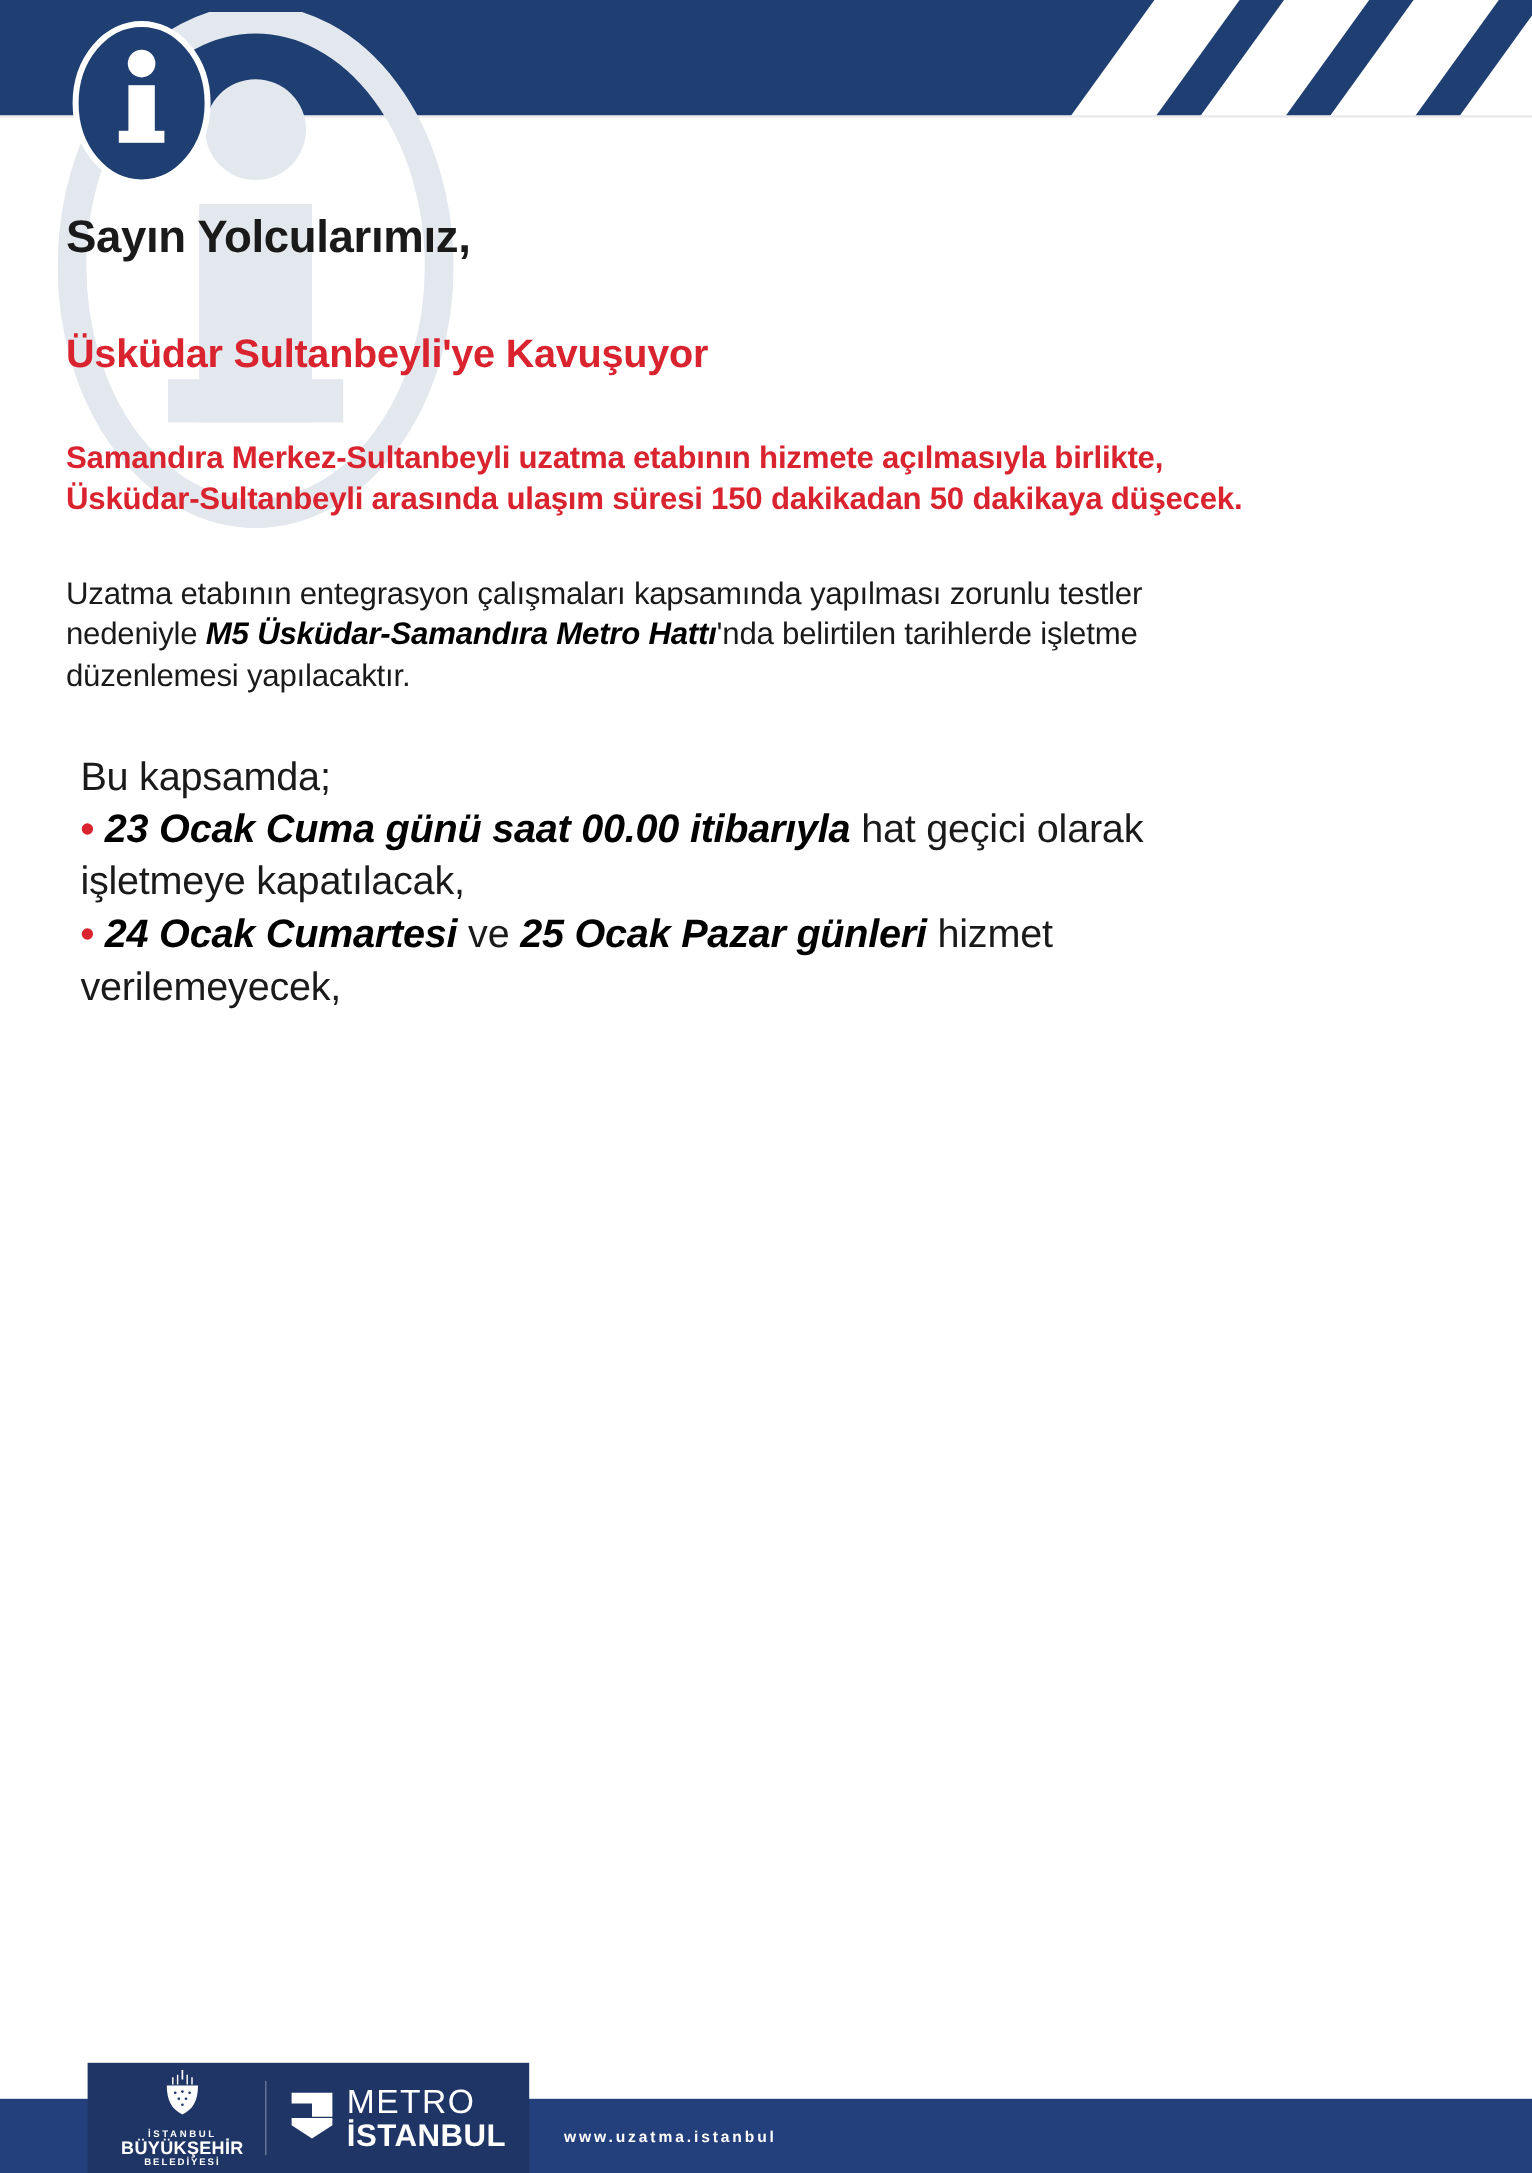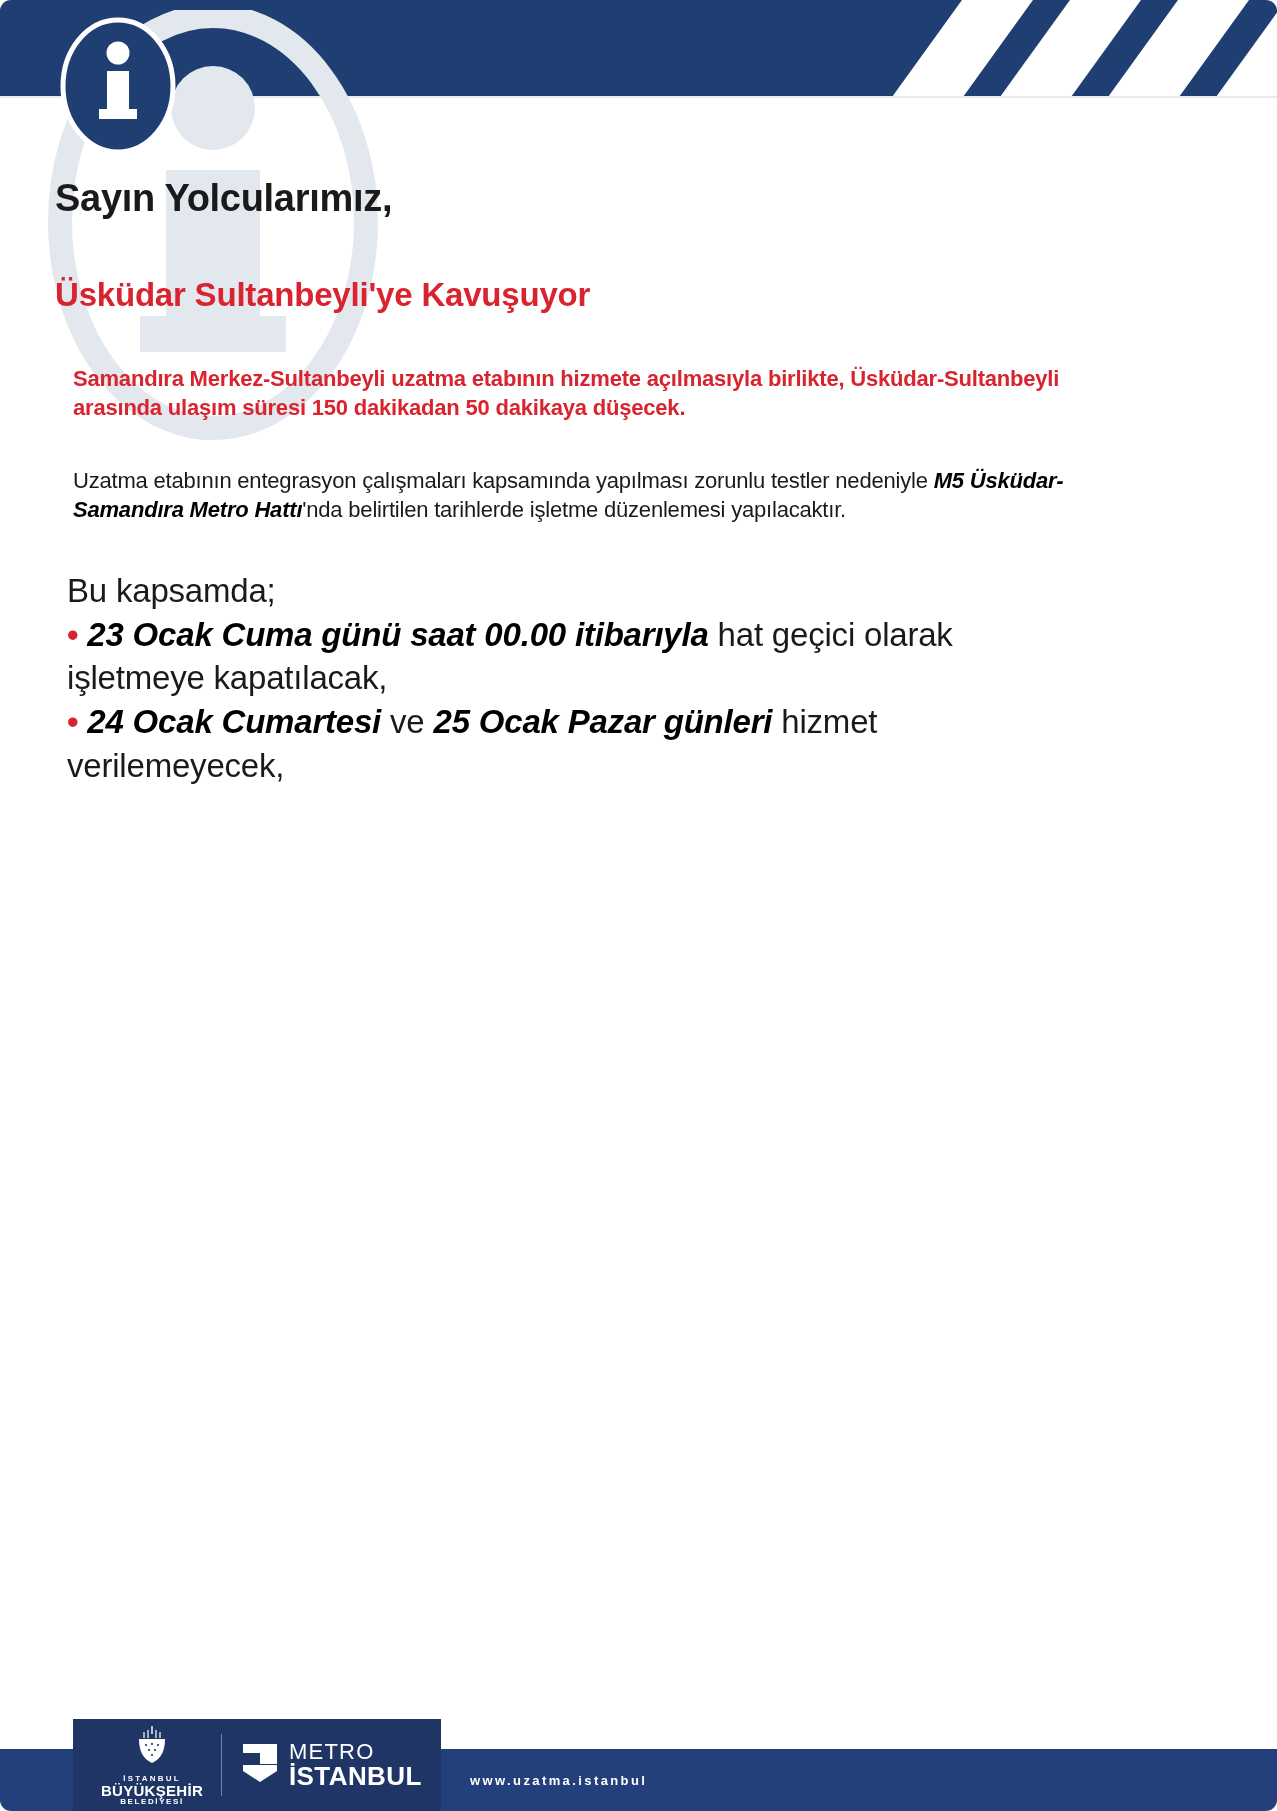"Sayın Yolcularımız," .page { border-radius: 11px -> none }
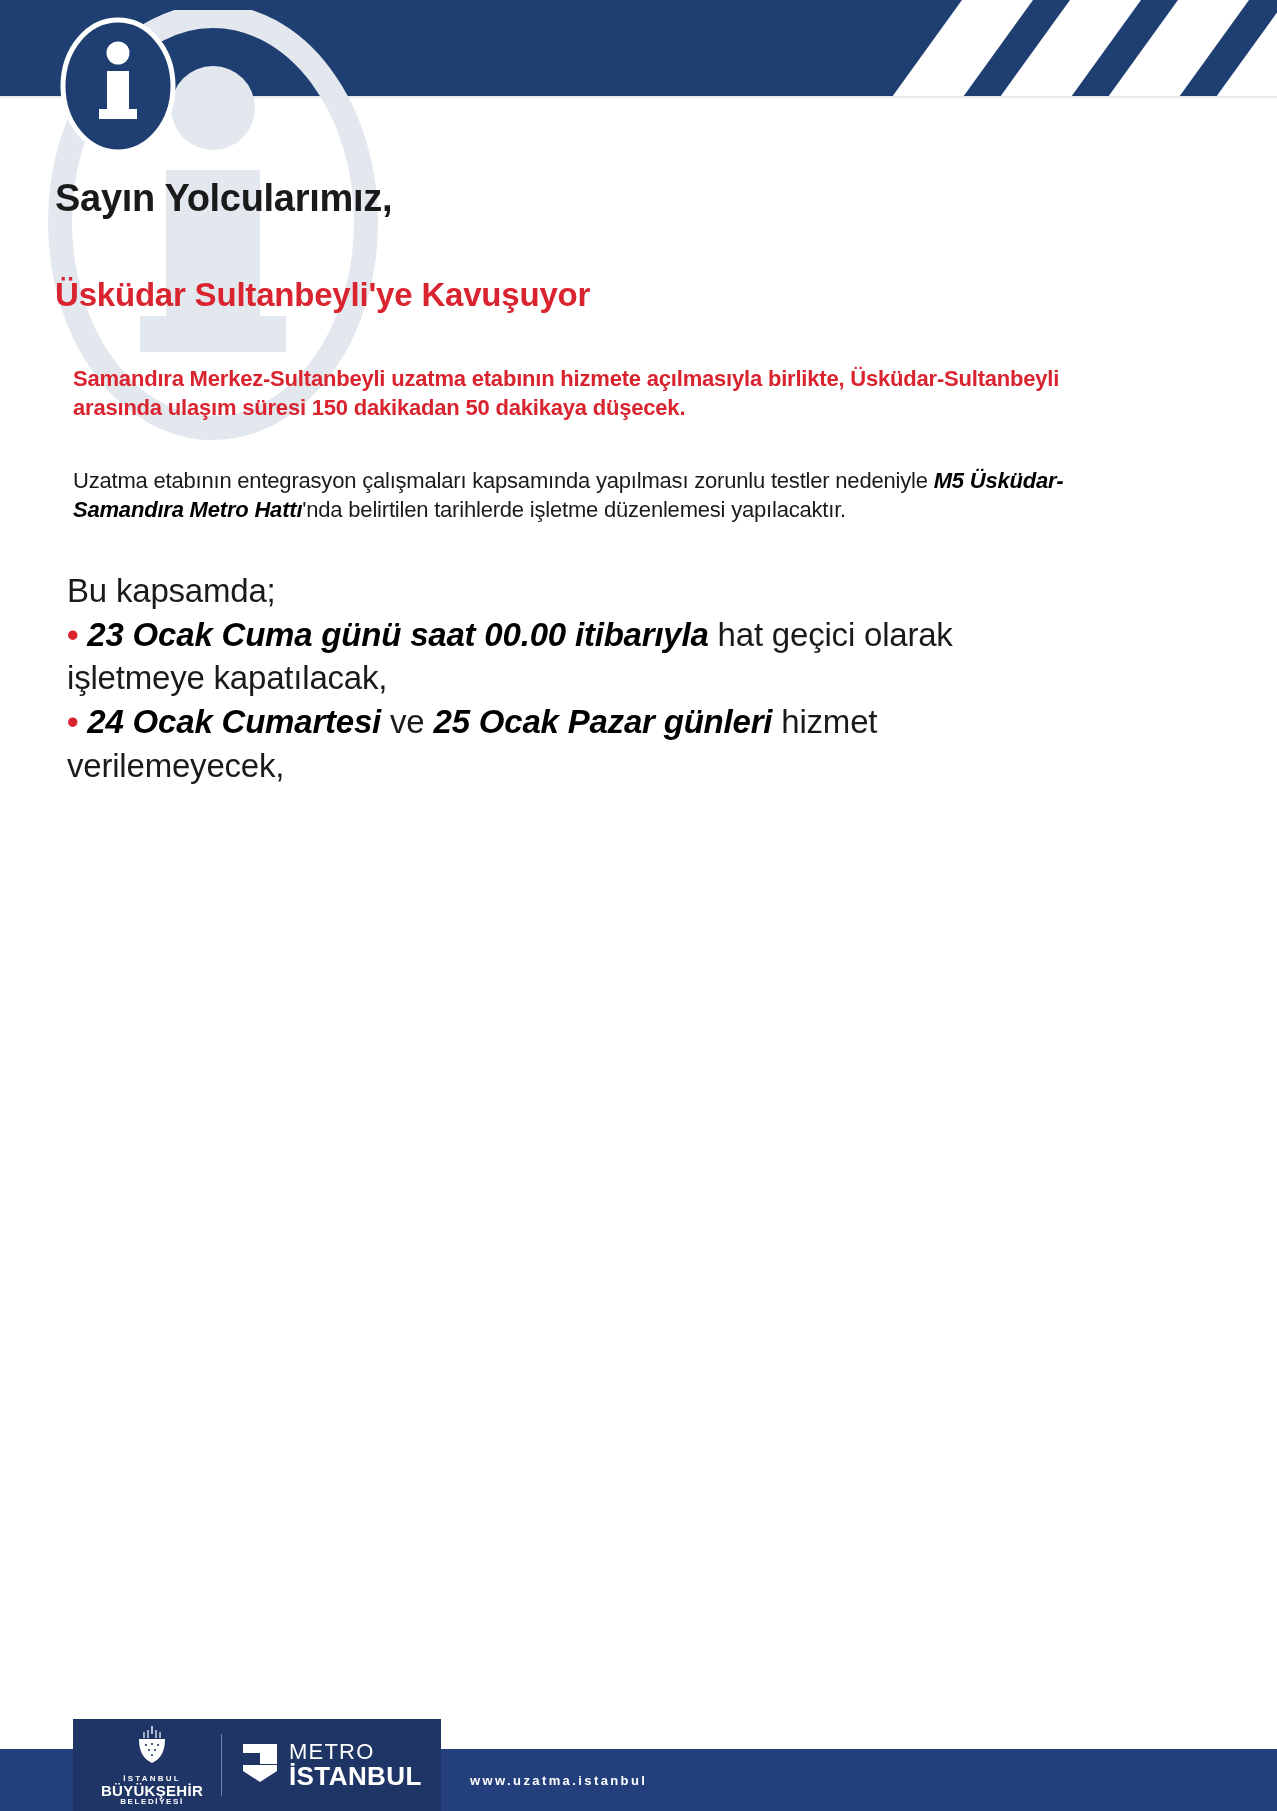"Samandıra Merkez-Sultanbeyli uzatma" .para { font-size: 22px -> 26px; margin: 0 0 44px 18px -> 0 0 44px 0 }
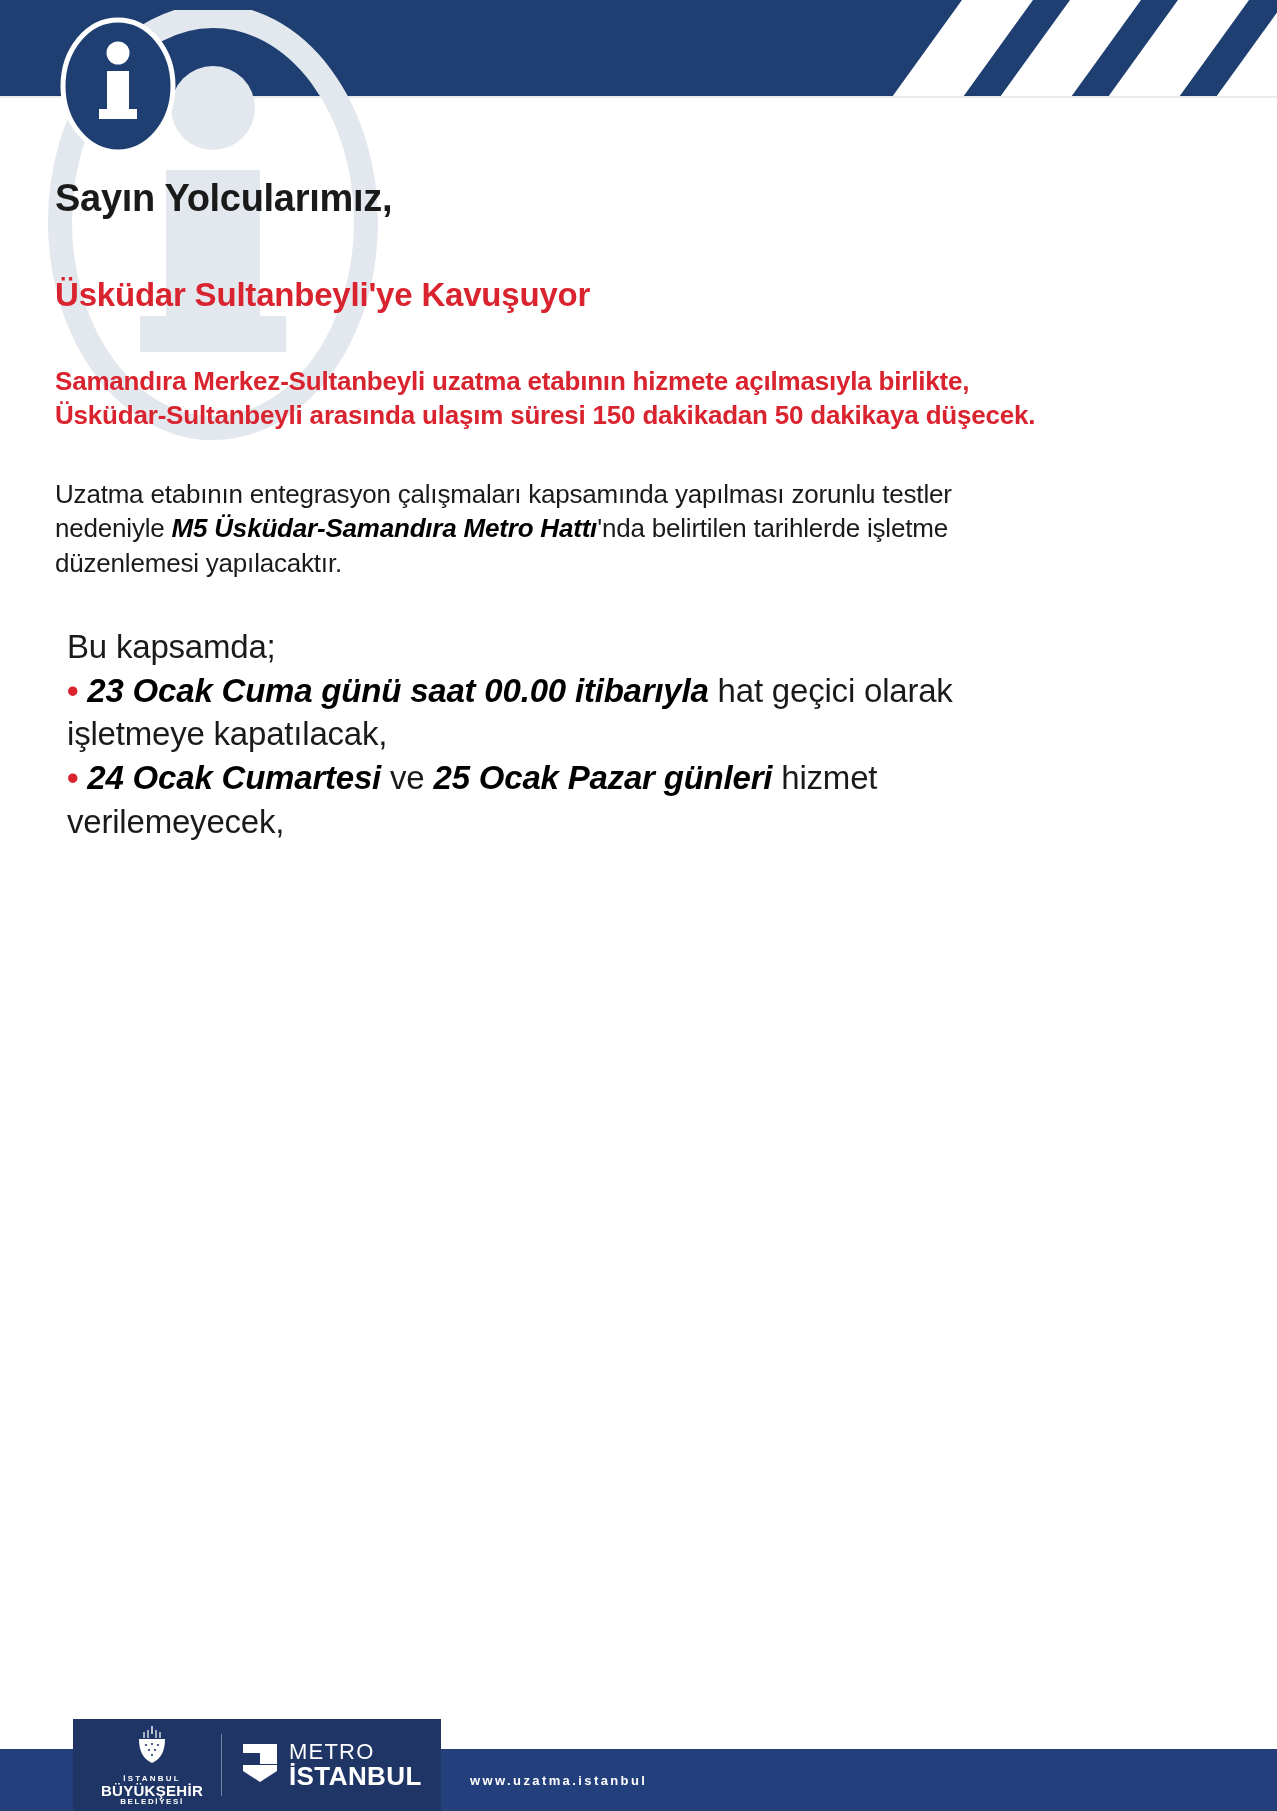"METRO" .metro-t1 { font-size: 22px -> 28px }
